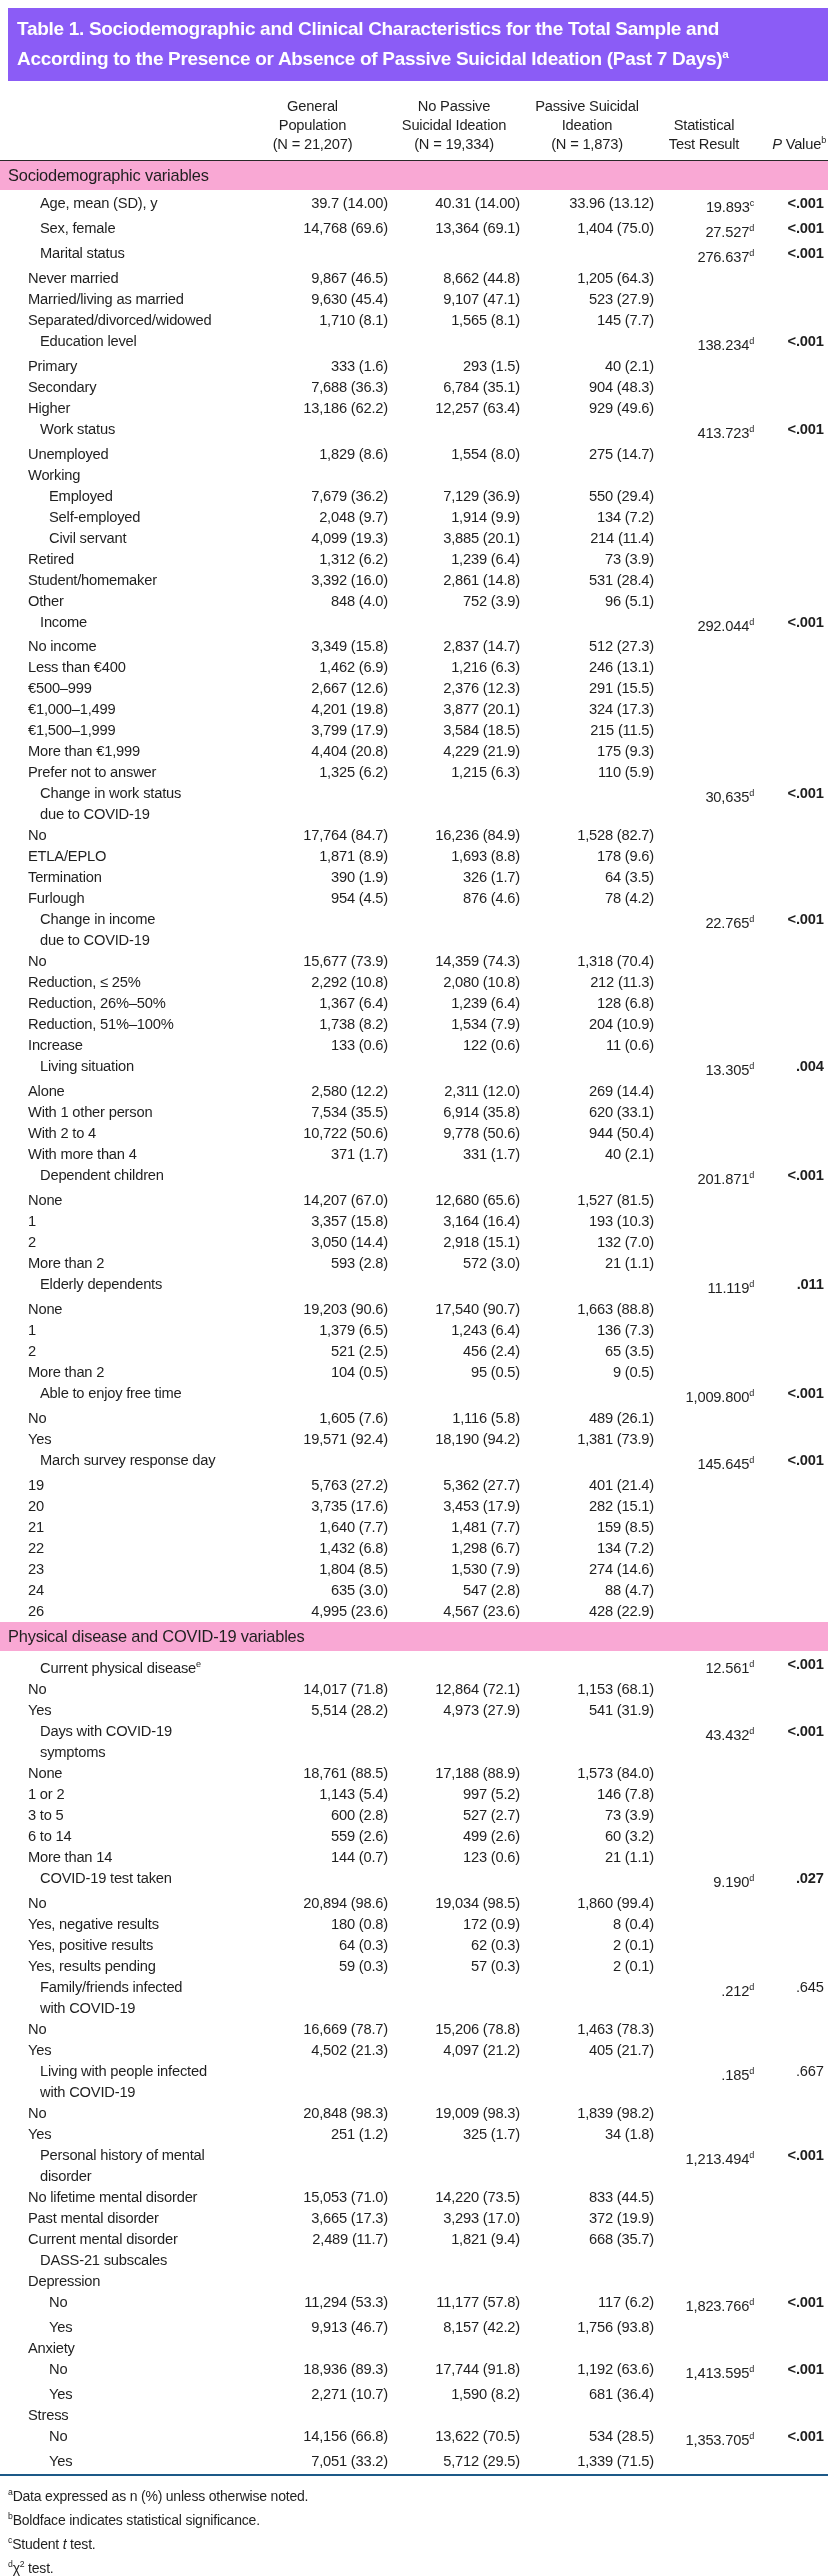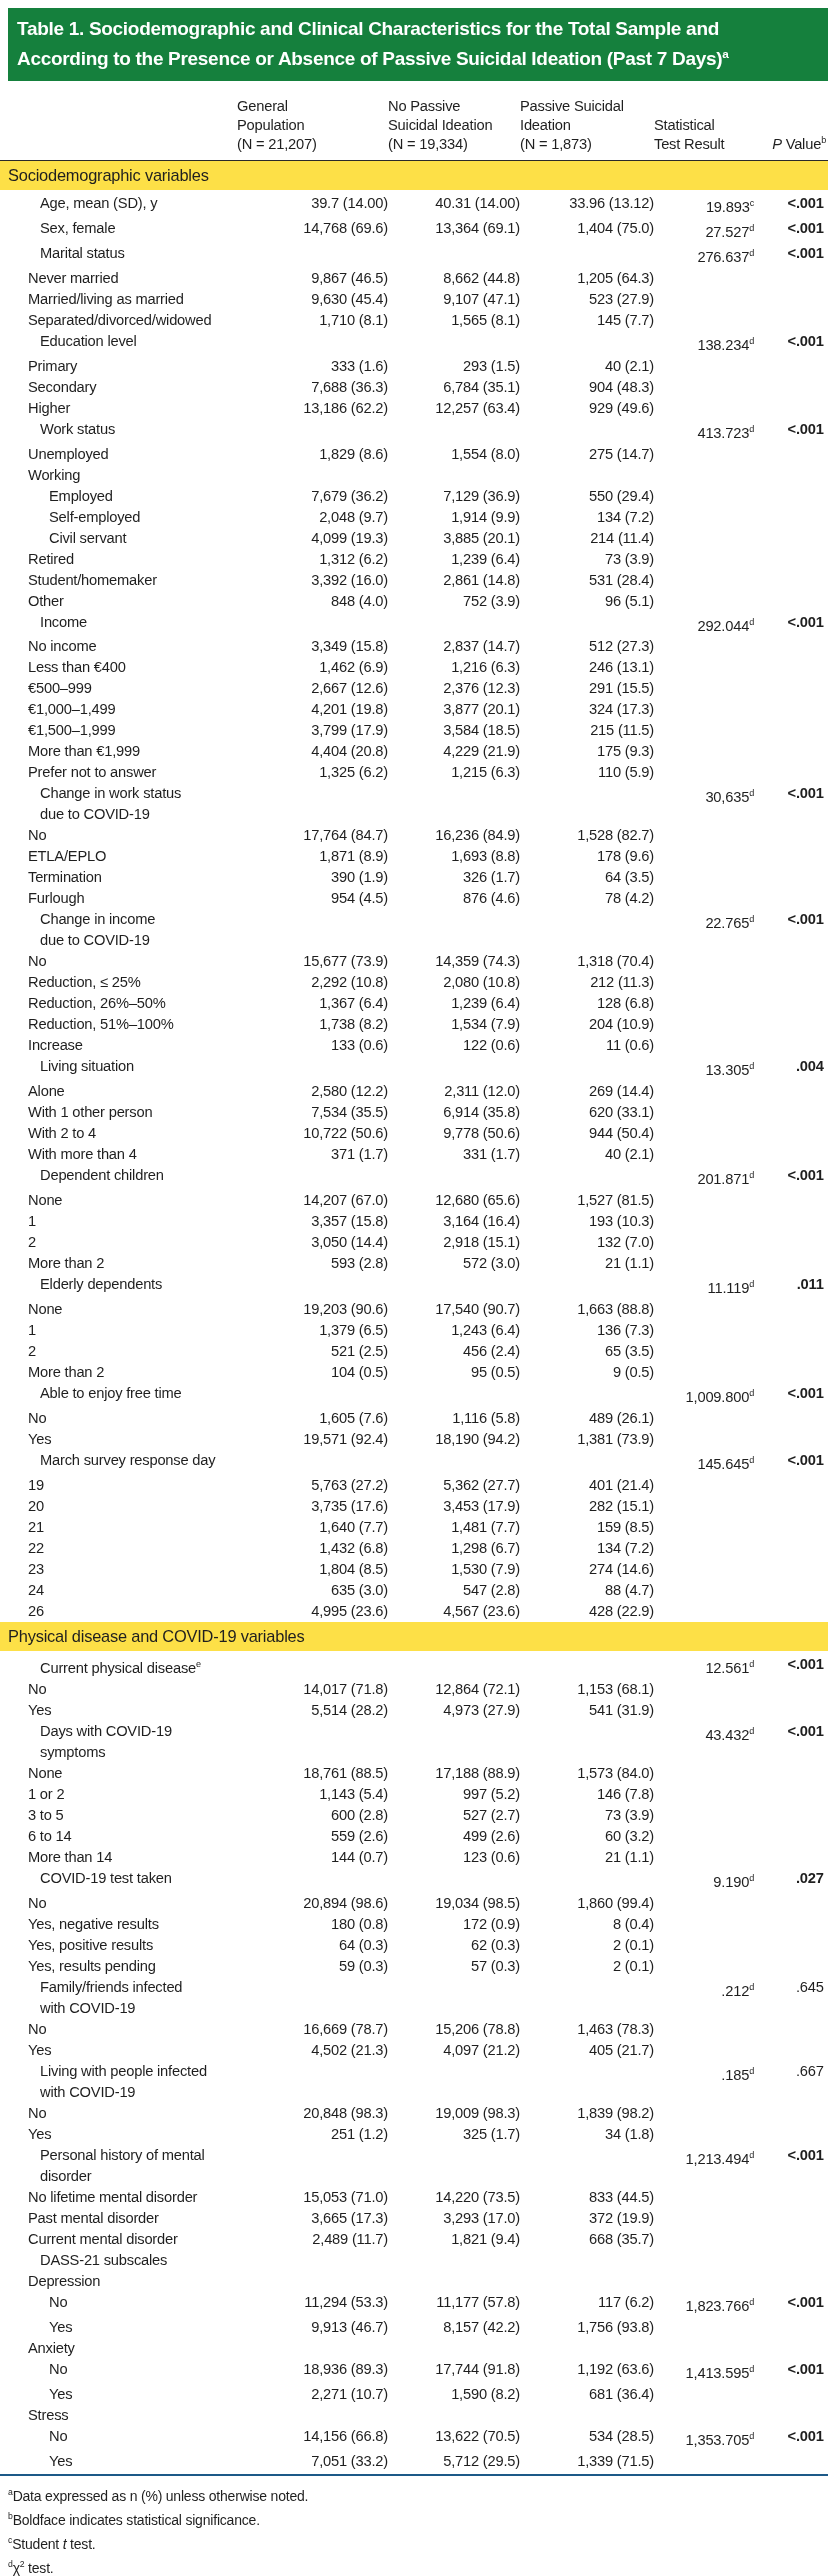"Table 1. Sociodemographic and Clinical" .titlebar { background: #15803d -> #8b5cf6 }
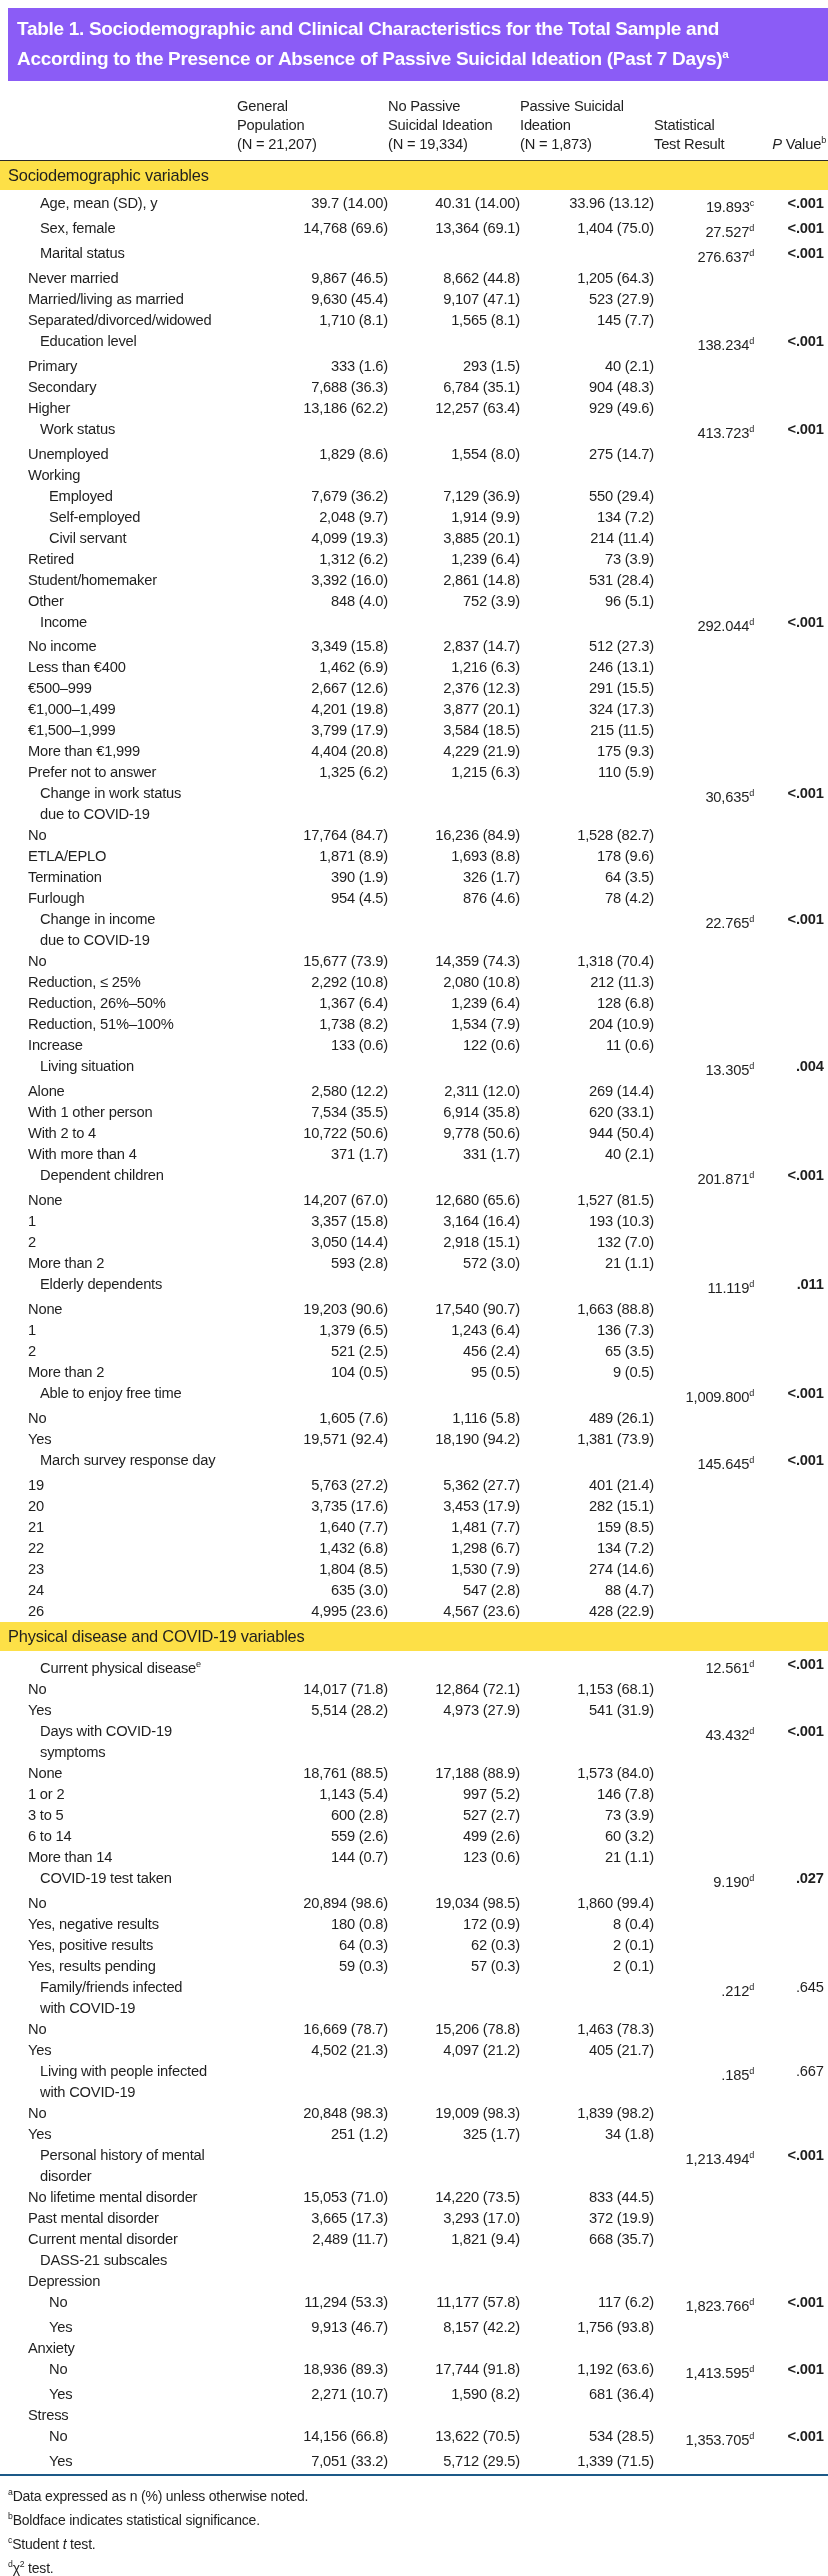"General" .colhead .hc { text-align: left -> center }
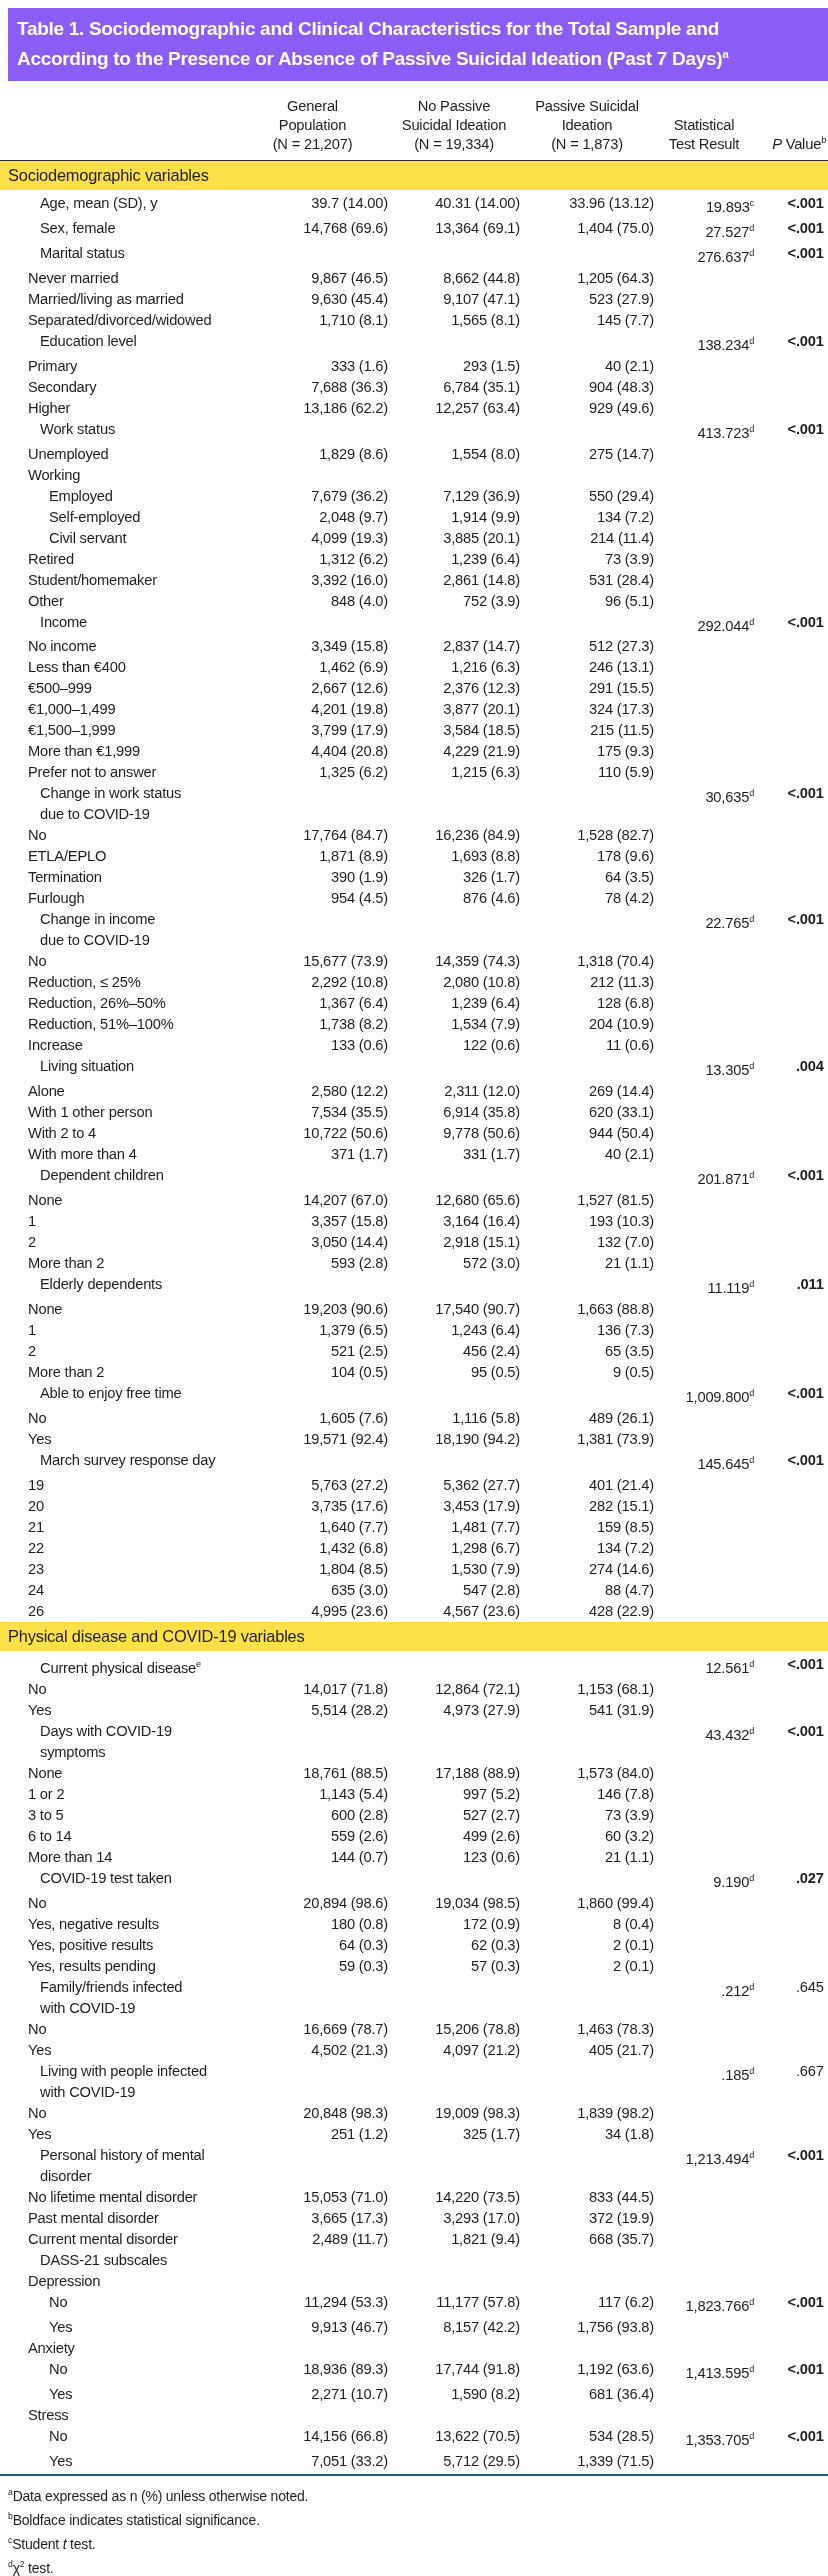"Sociodemographic variables" .section-row { background: #fde047 -> #f9a8d4 }
